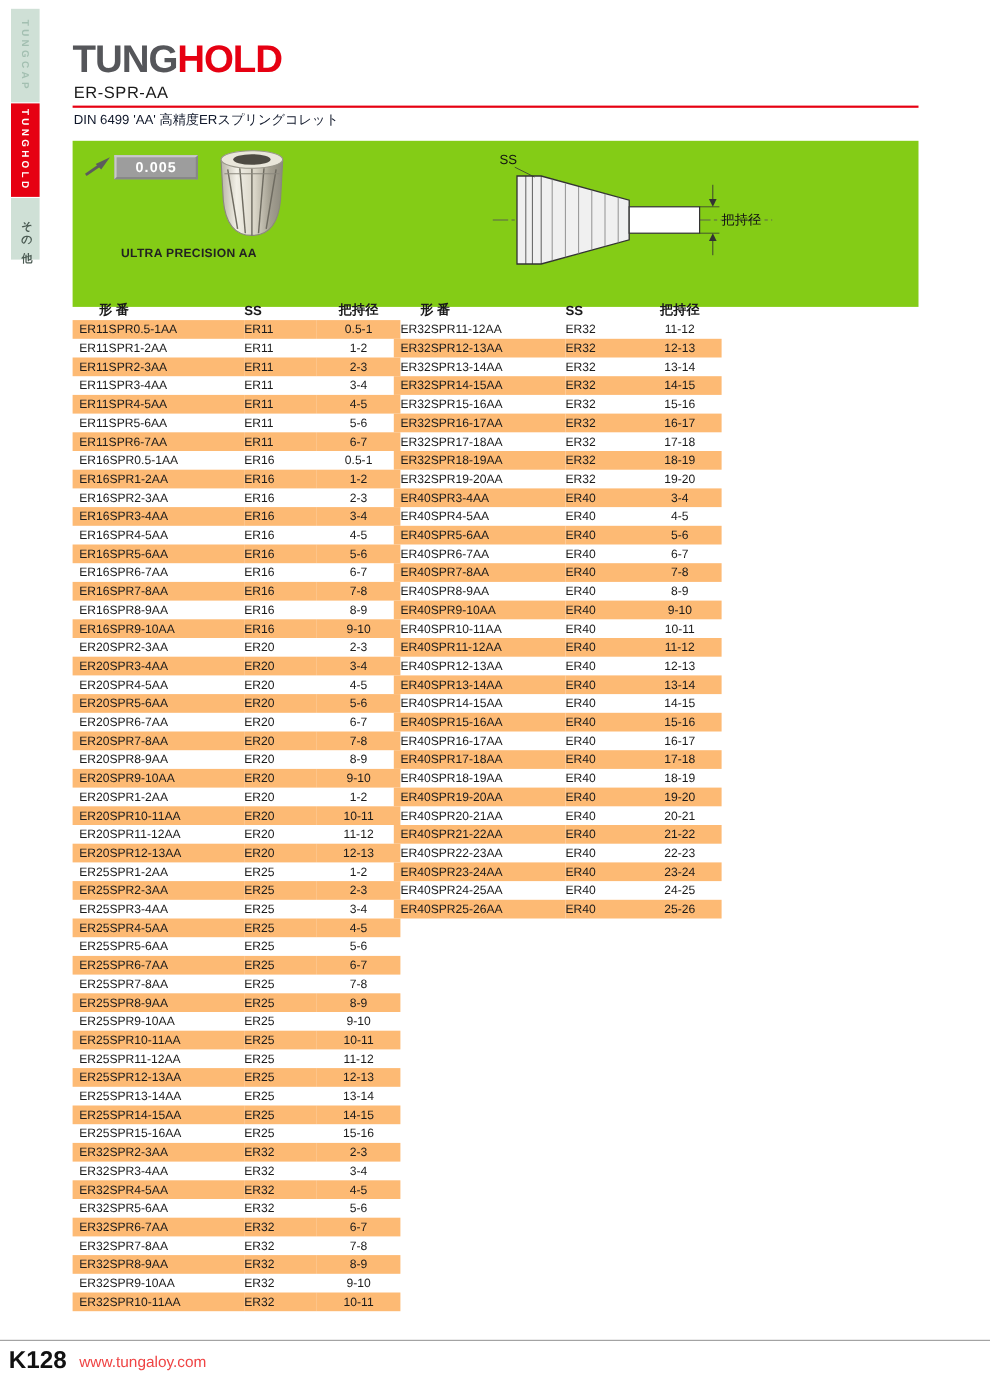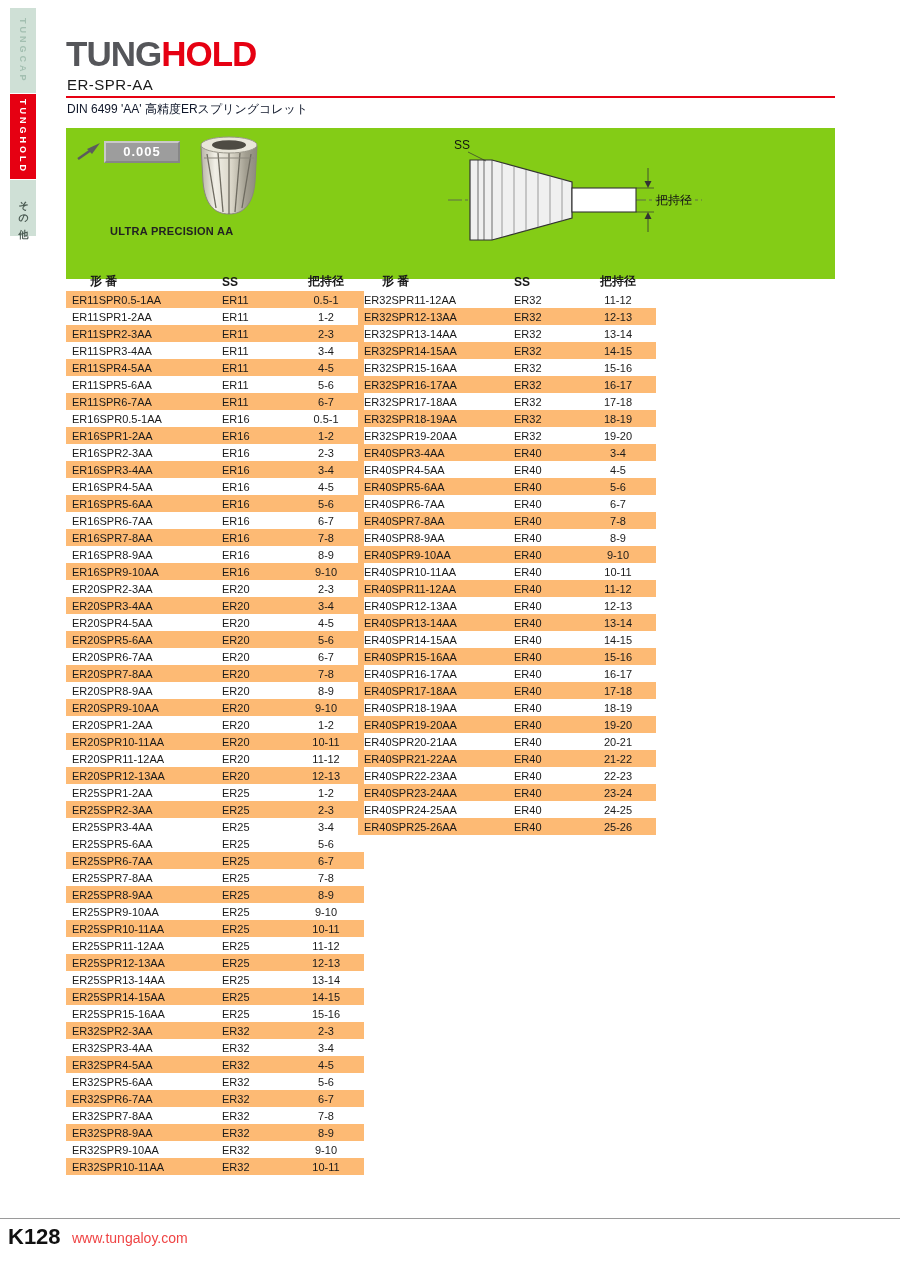"ER25SPR4-5AA" tr.shaded { html: none -> <tr> <td>ER25SPR4-5AA</td> <td>ER25</td> <td>4-5</td> </tr> }
